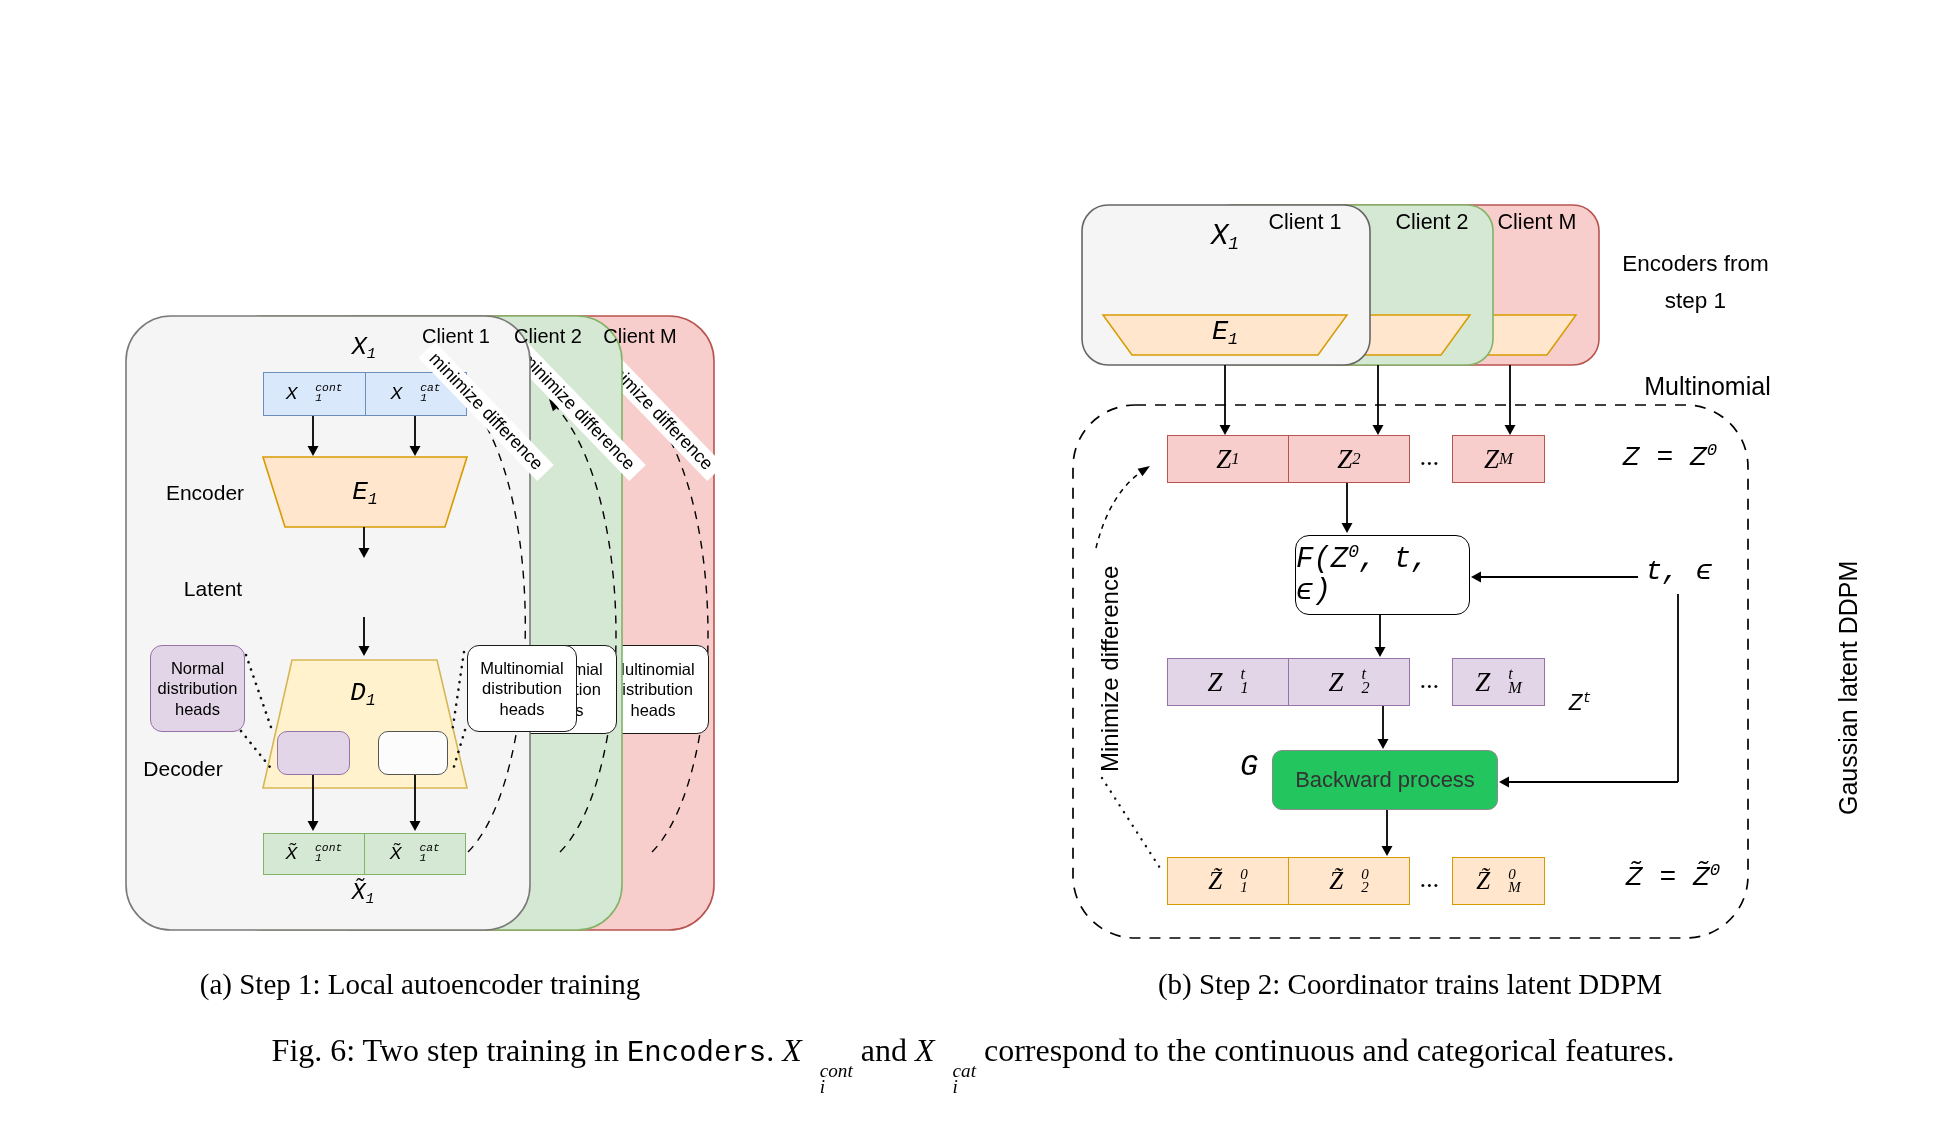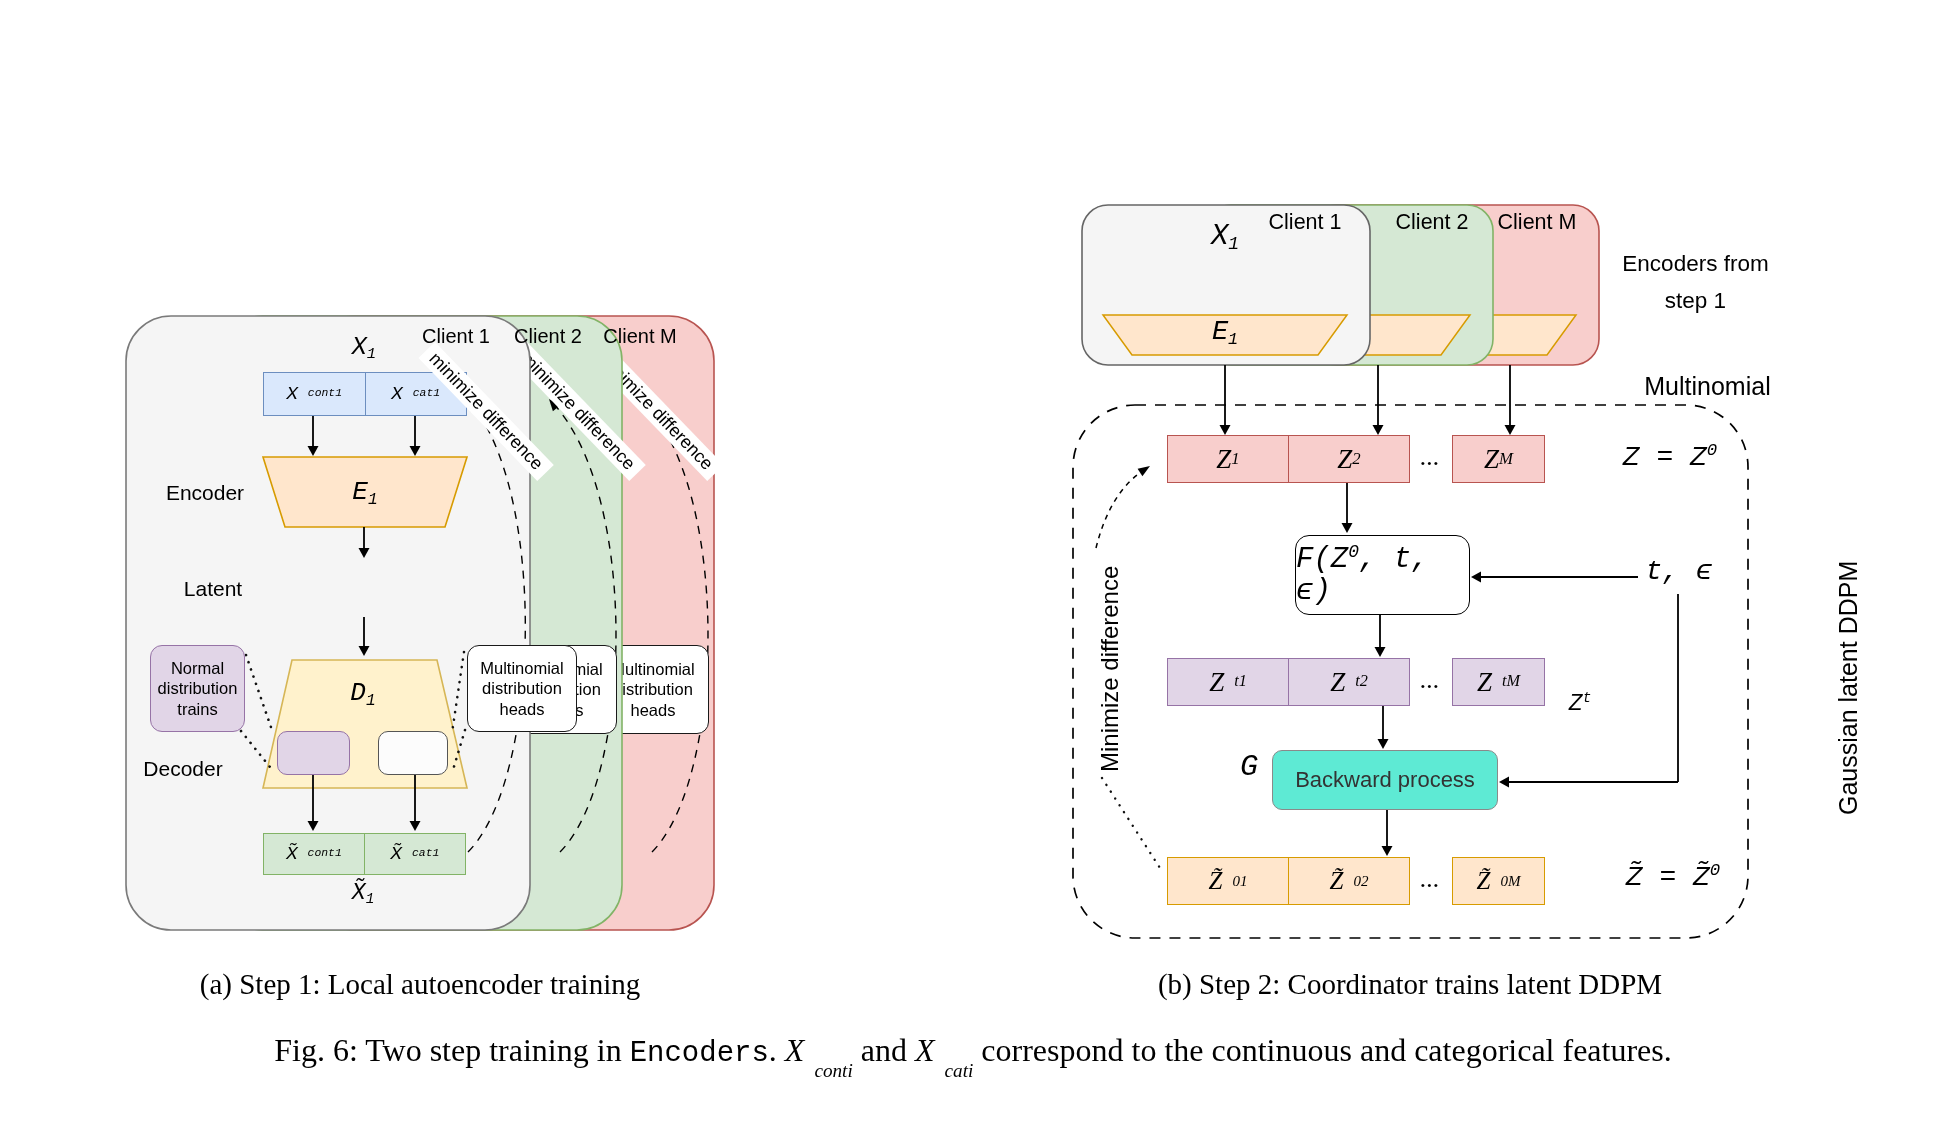"cont" .stk { flex-direction: none -> column; margin-left: 10px -> 18px }
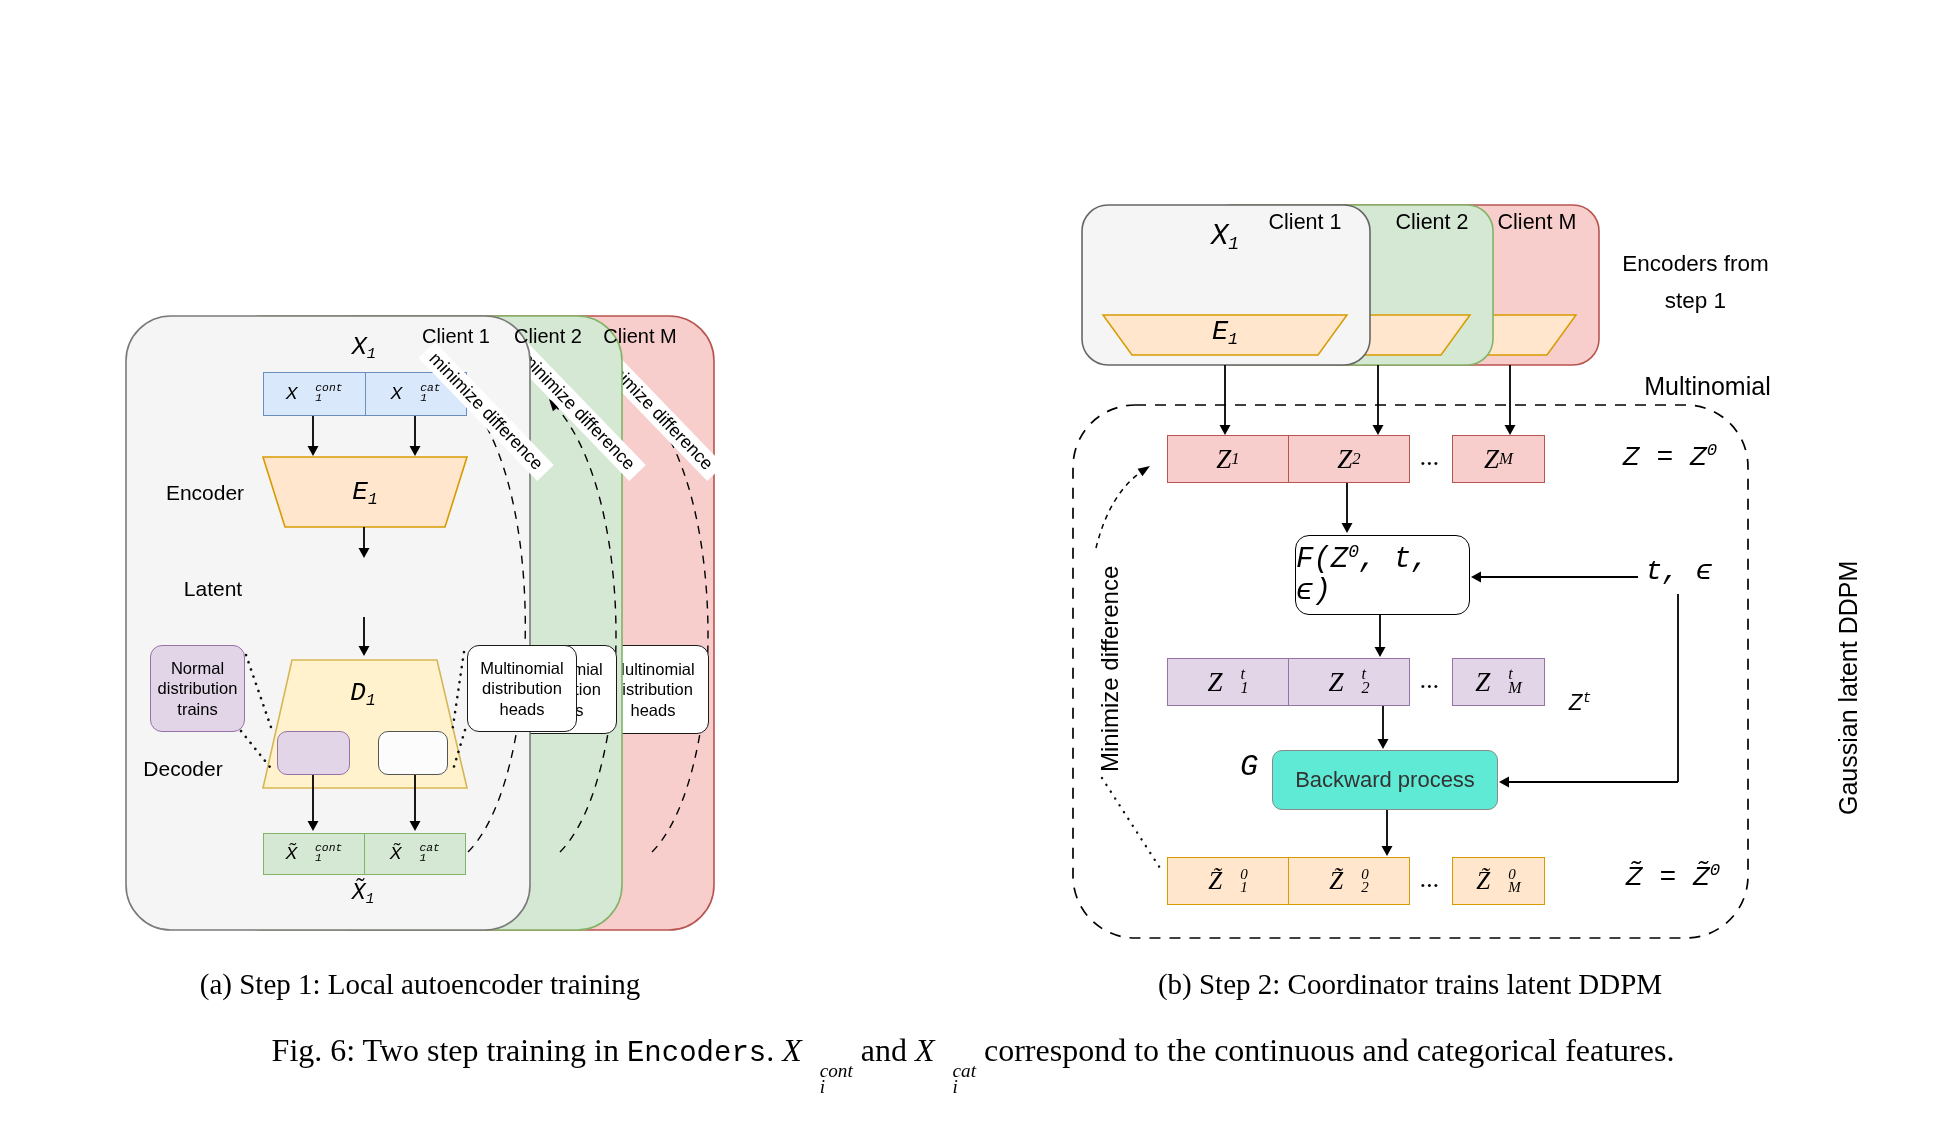"Normal distribution trains" span { text: trains -> heads }
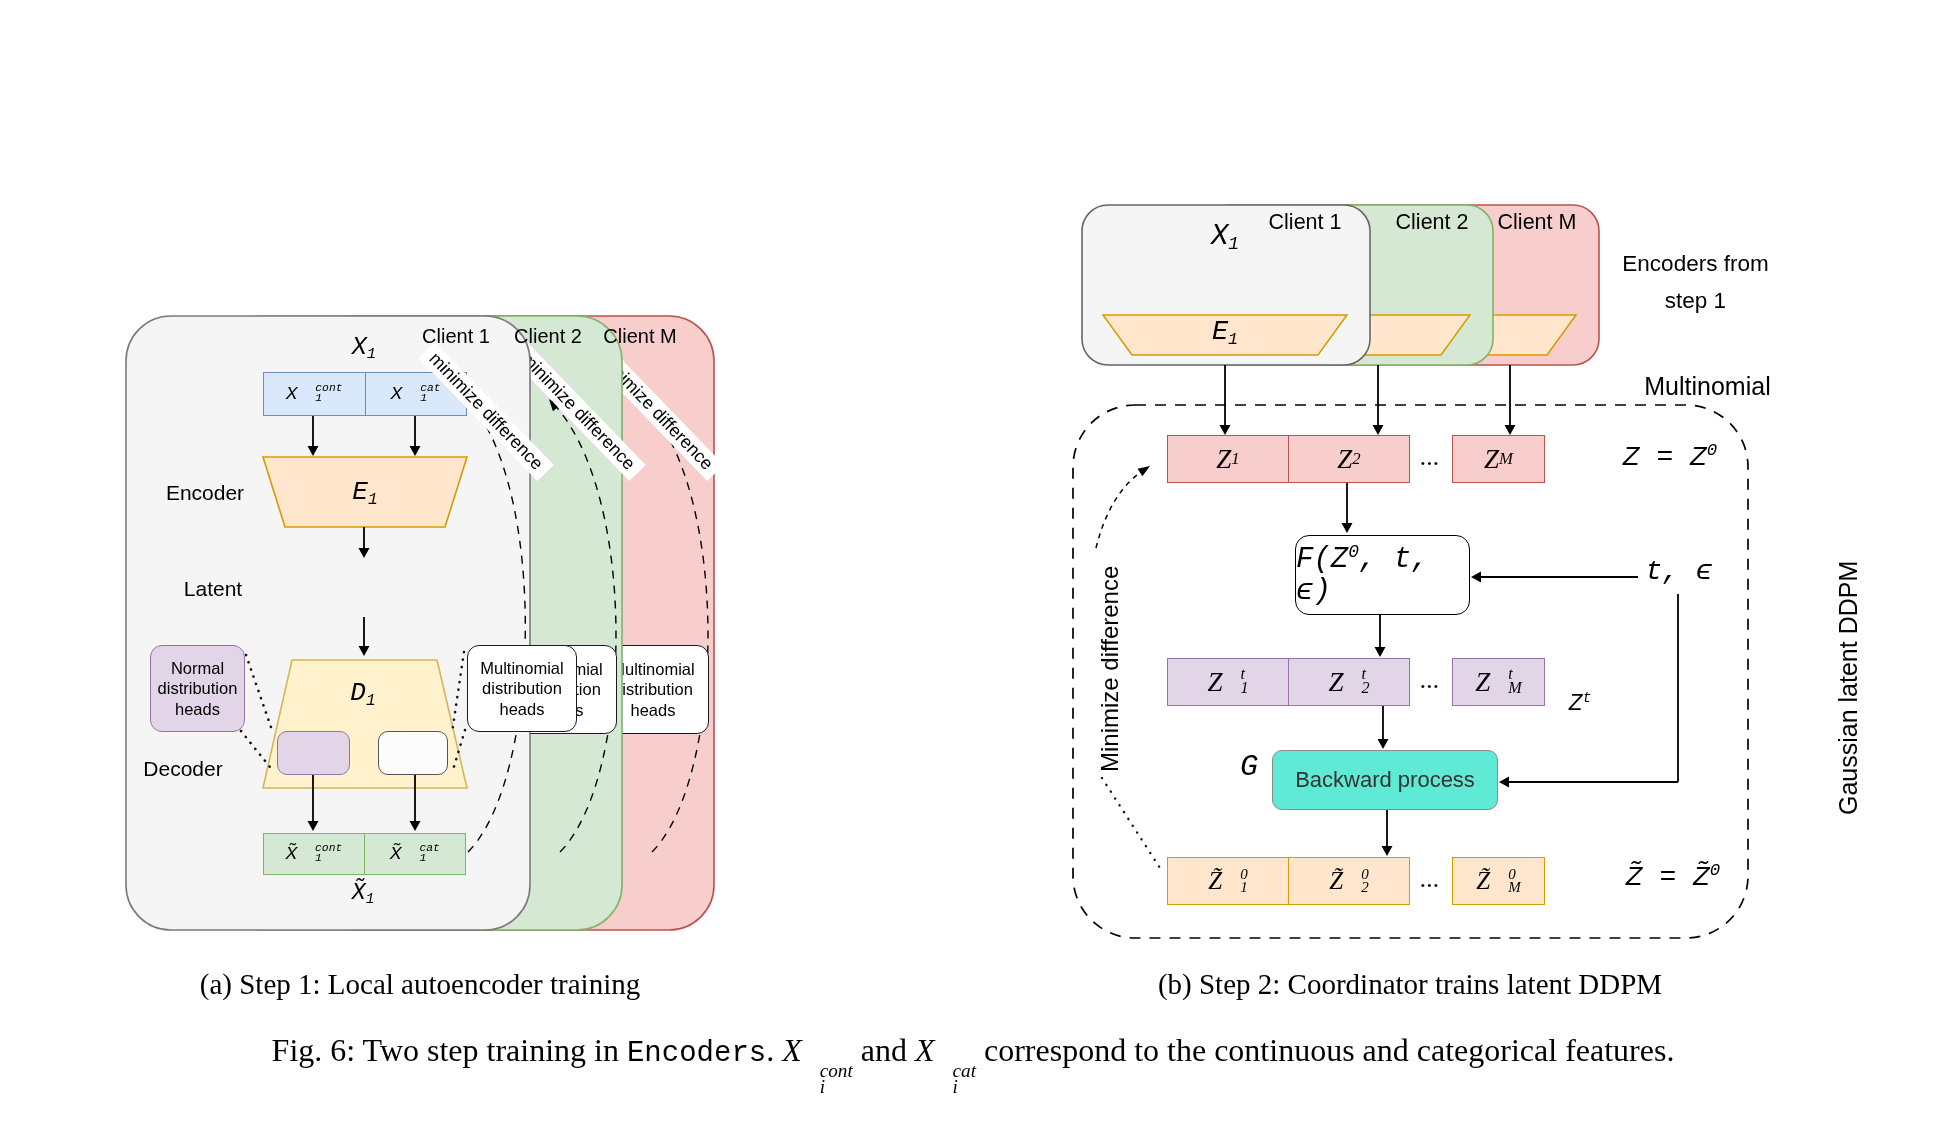"Backward process" div.abs { background: #5eead4 -> #22c55e }
